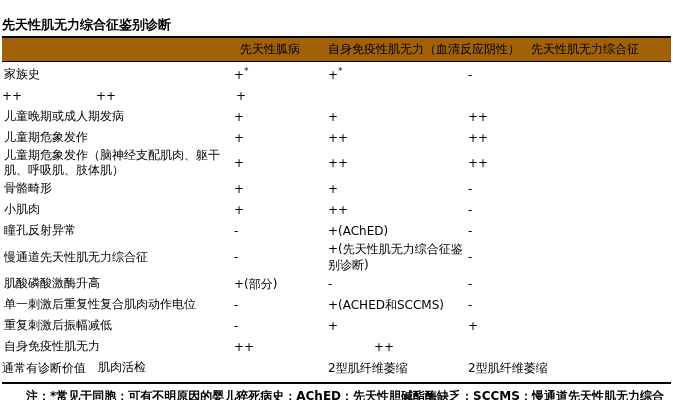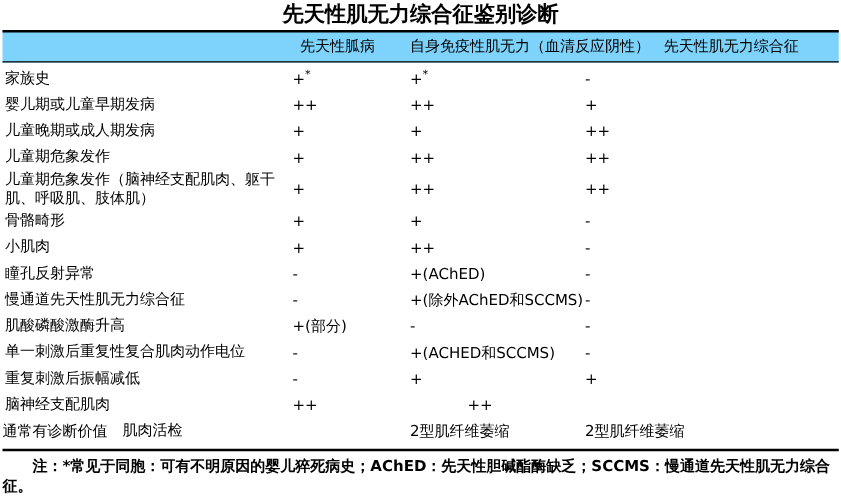"先天性肌无力综合征鉴别诊断" .title { font-size: 17px -> 13px; padding: 6px 0 5px 0 -> 18px 0 5px 0; text-align: center -> none }
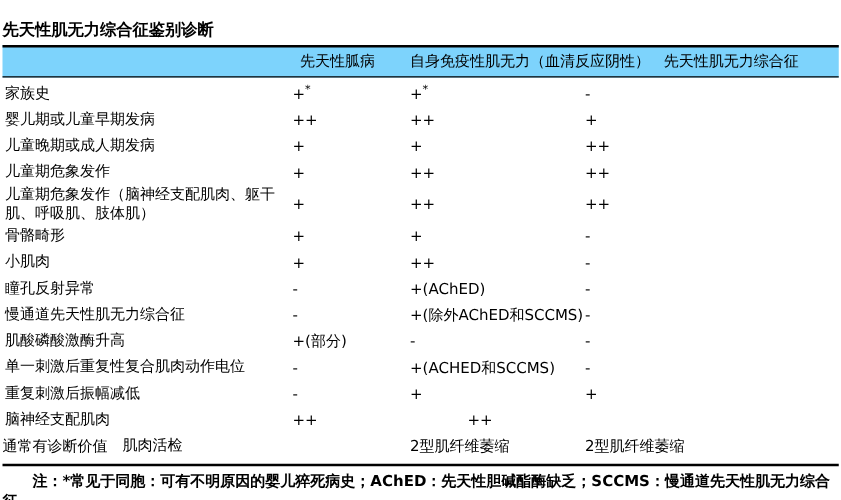"先天性胍病" .thead { background: #7dd3fc -> #a16207 }
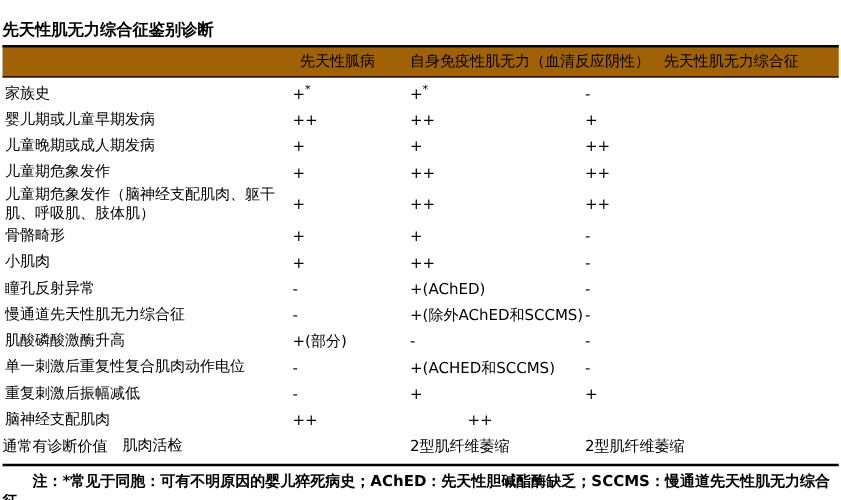"婴儿期或儿童早期发病" div.cell { html: <div>婴儿期或儿童早期发病</div> -> none }
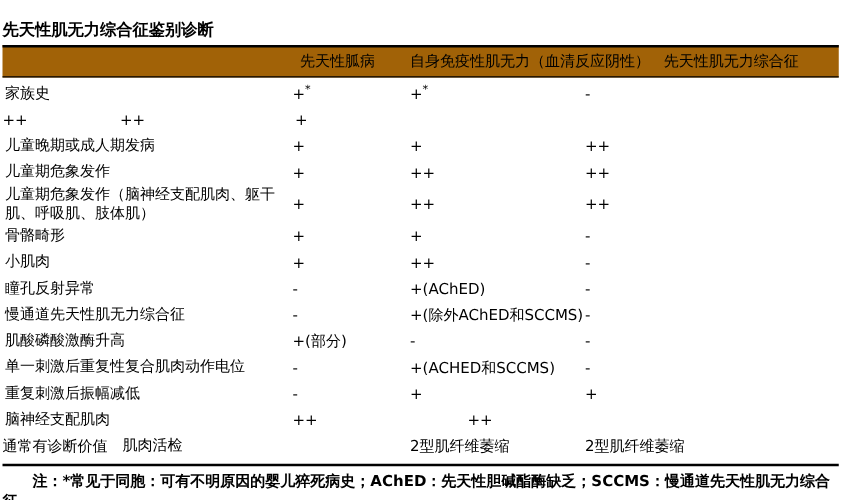"+(除外AChED和SCCMS)" div.cell { text: 除外AChED和SCCMS -> 先天性肌无力综合征鉴别诊断 }
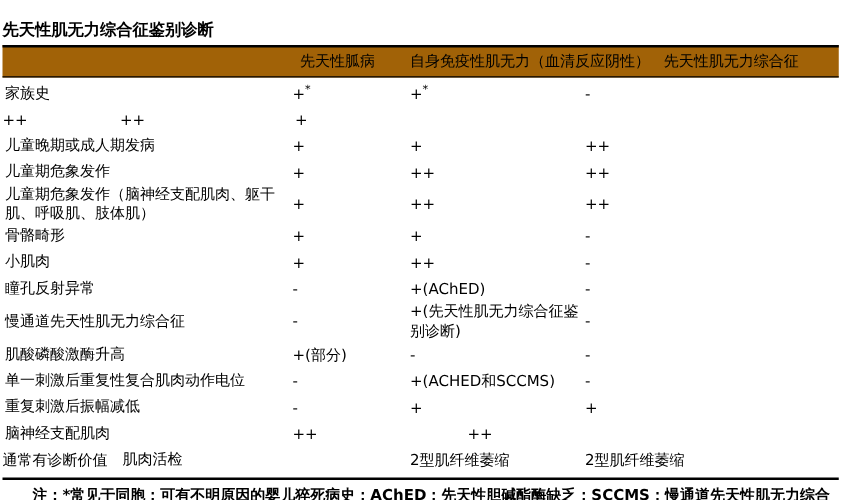"脑神经支配肌肉" div.cell { text: 脑神经支配肌肉 -> 自身免疫性肌无力 }
